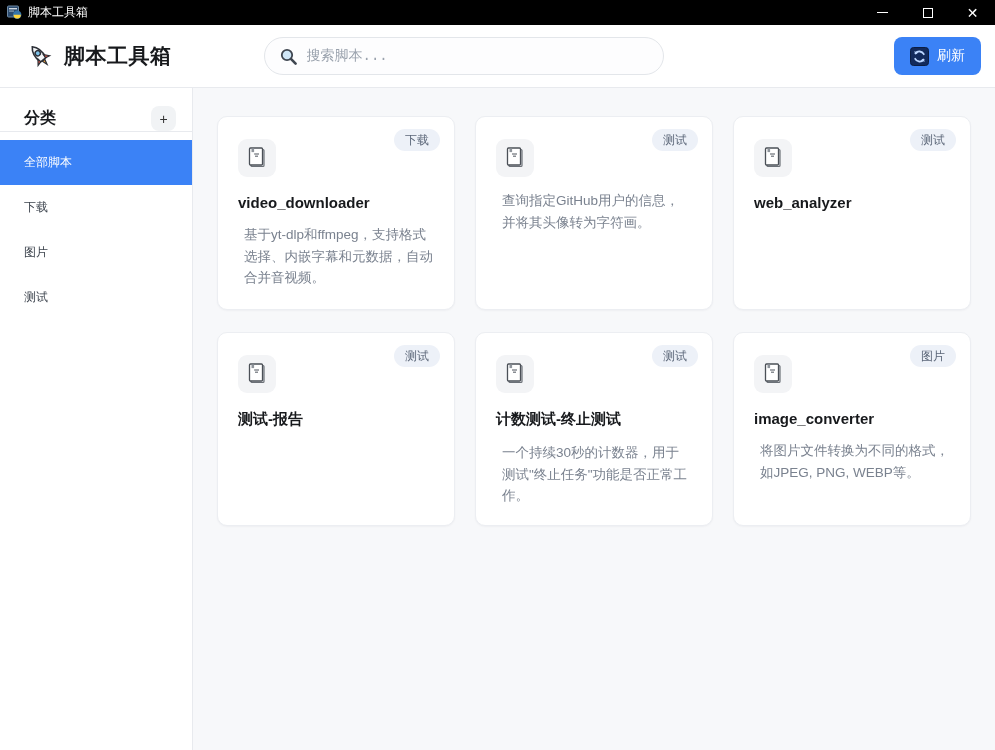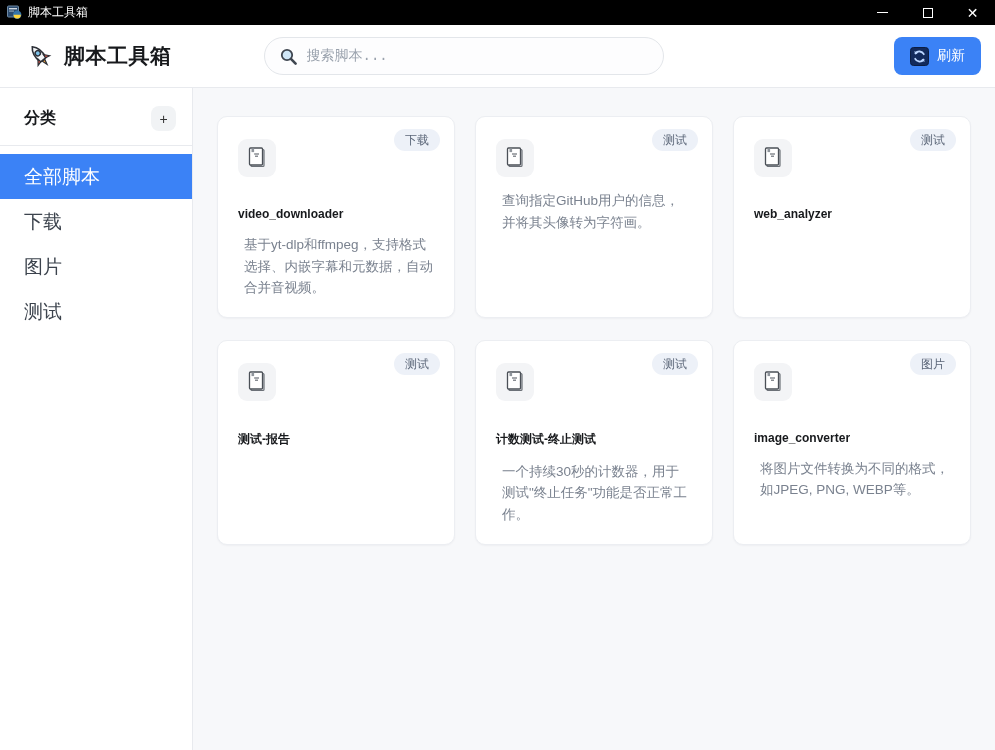"分类" .sidebar-head { margin-bottom: 14px -> none }
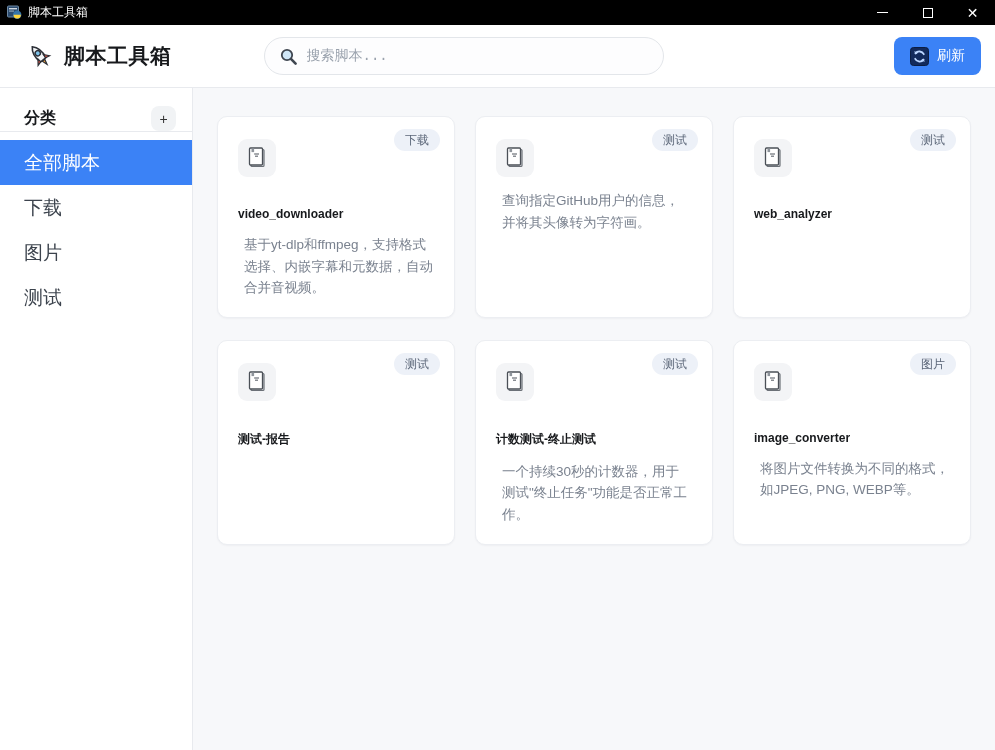"全部脚本" .sidebar-item { font-size: 19px -> 12px }
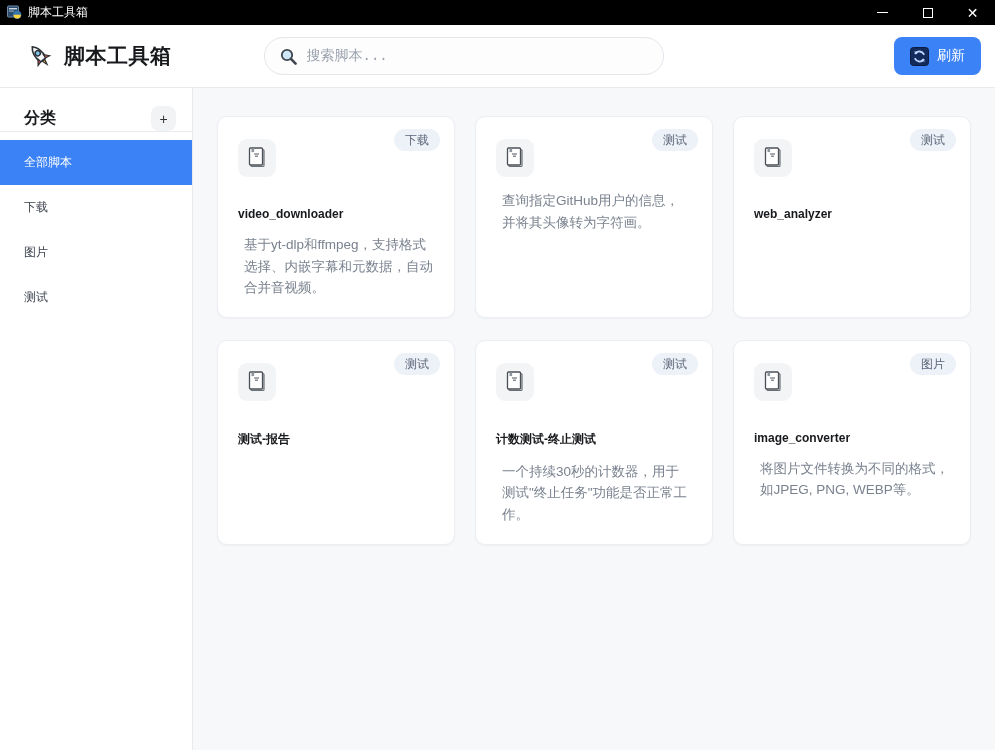"video_downloader" .card-title { font-size: 12px -> 15px; margin-top: 30px -> 17px }
